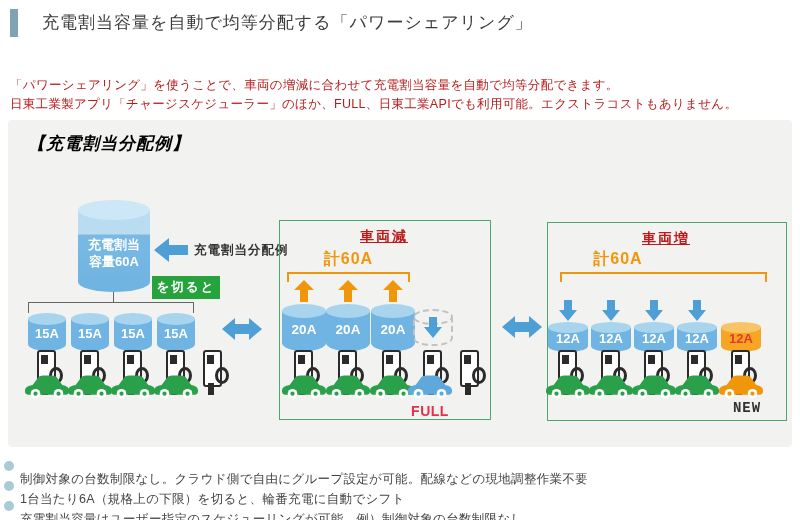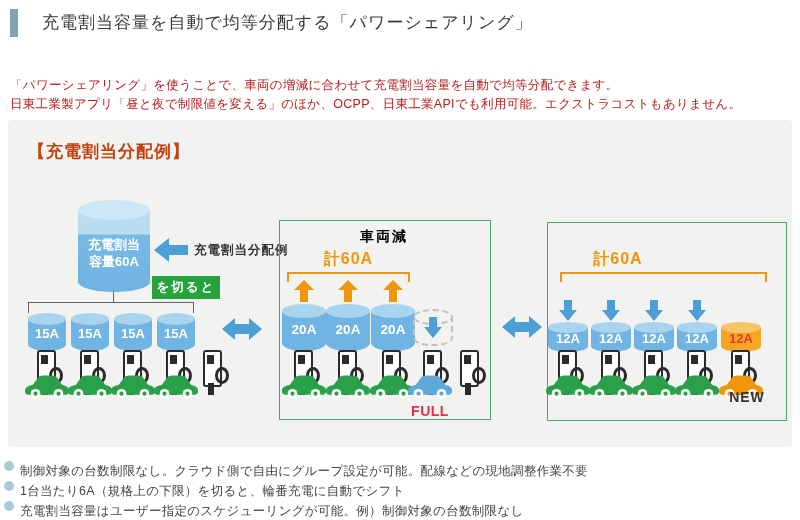"日東工業製アプリ「昼と夜で制限値を変える」のほか、OCPP、日東工業APIでも利" div { text: 昼と夜で制限値を変える」のほか、OCPP -> チャージスケジューラー」のほか、FULL }
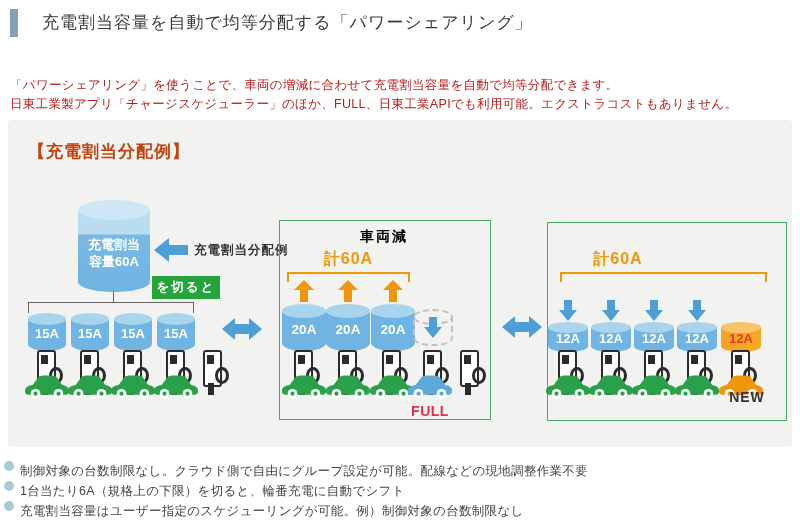"【充電割当分配例】" .diagram-heading { color: #c2410c -> #000000; font-style: none -> italic; top: 20px -> 12px }
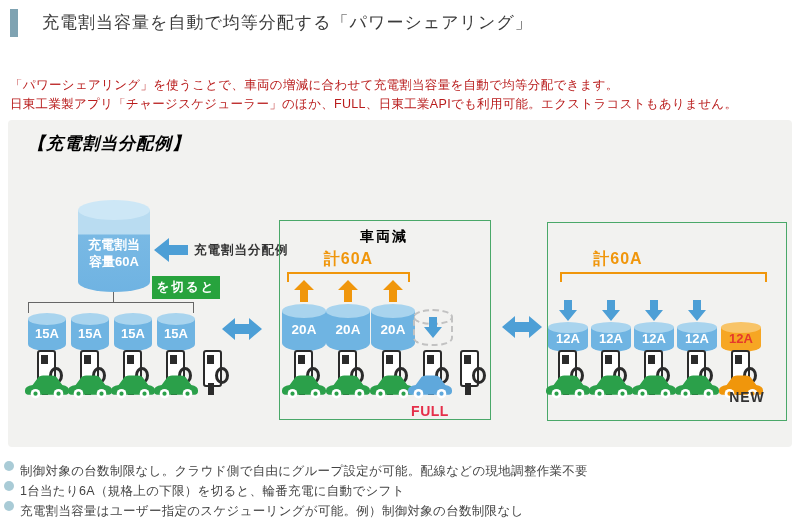"車両減" .gtitle { color: #000000 -> #b91c1c; text-decoration: none -> underline }
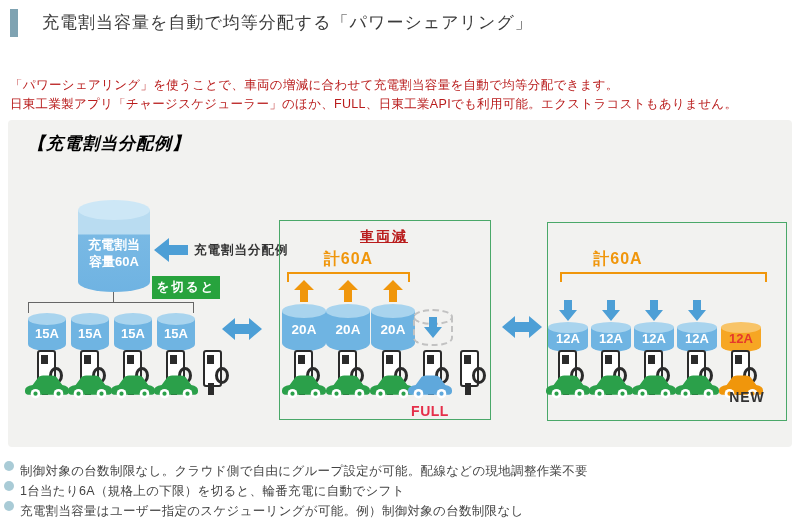"車両増" div.gtitle { html: none -> <div>車両増</div> }
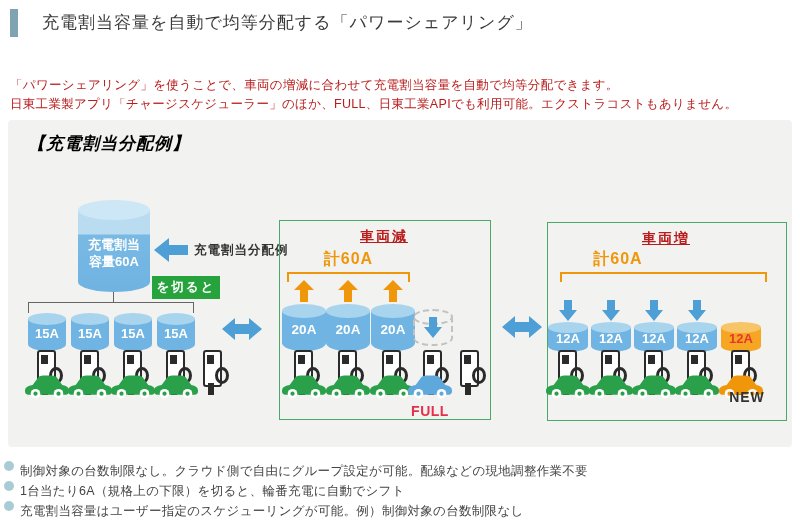"NEW" div.tag { font-family: none -> Liberation Mono, monospace; top: 269px -> 280px }
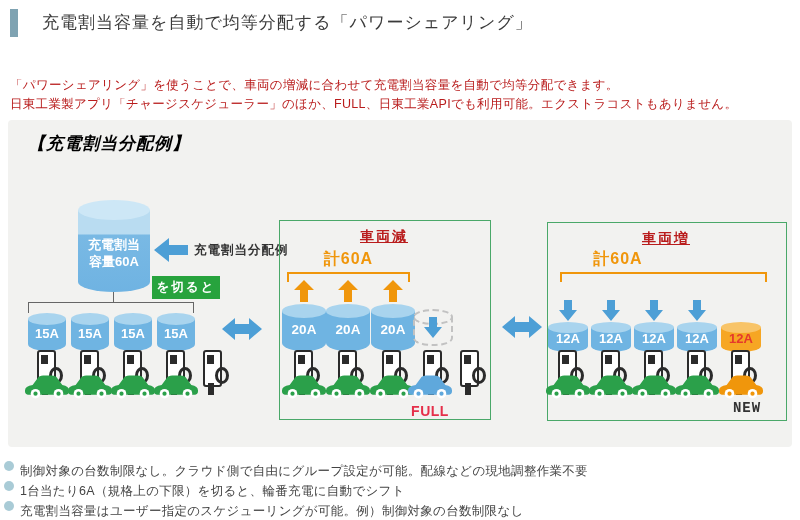"制御対象の台数制限なし。クラウド側で自由にグループ設定が可能。配線などの現地調整" .note-text { top: 4px -> 12px }
